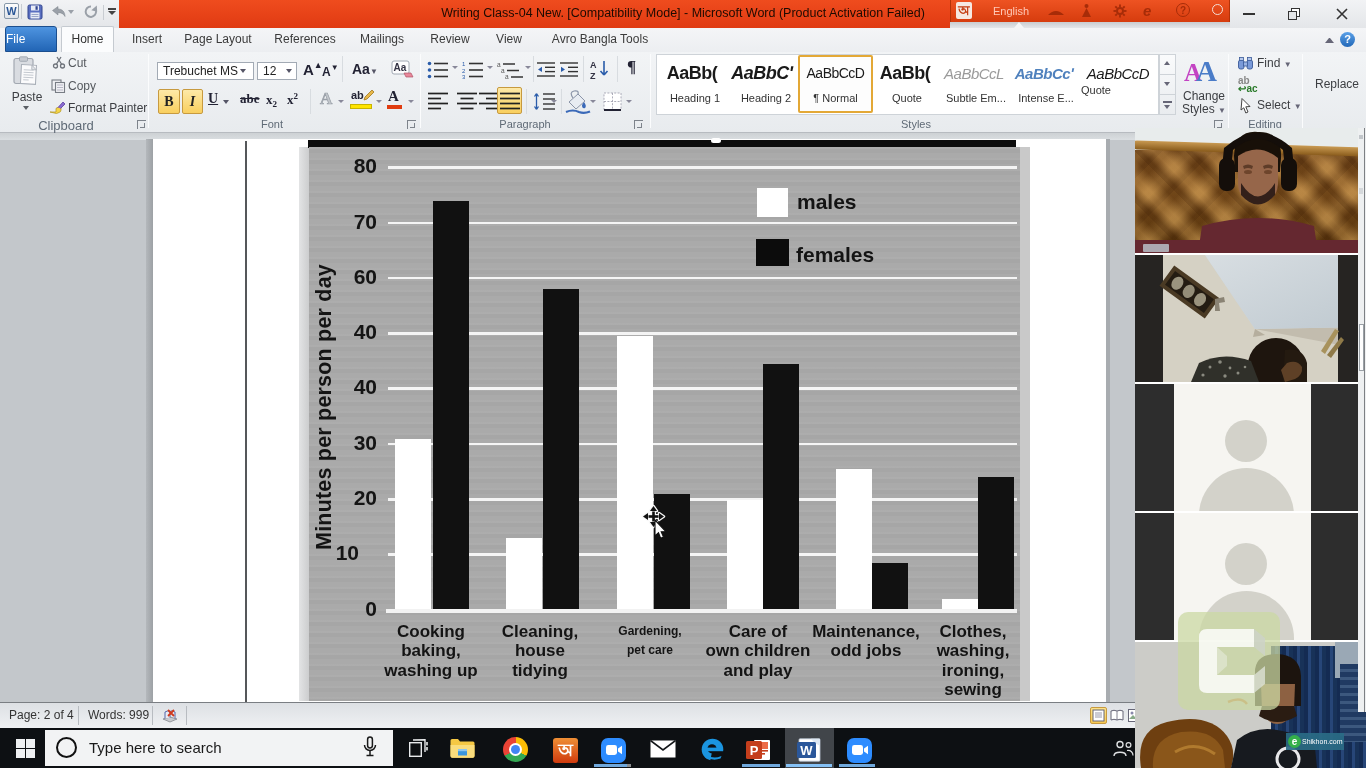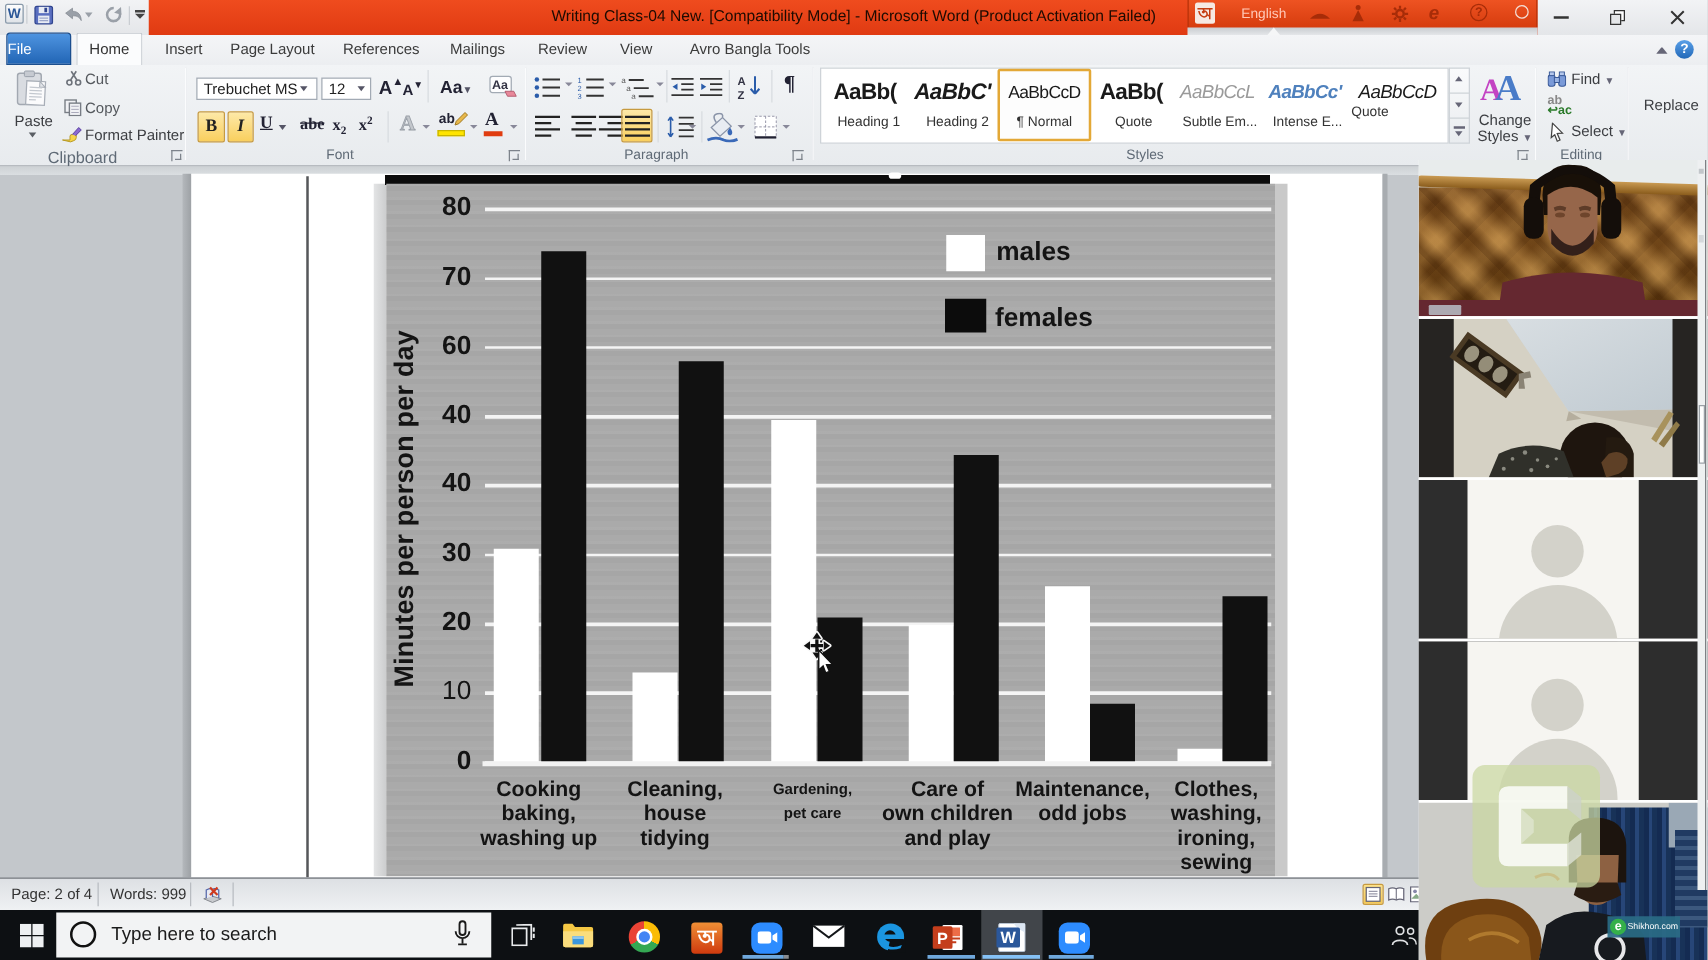"10" div.abs { font-weight: normal -> bold; left: 327px -> 309px }
